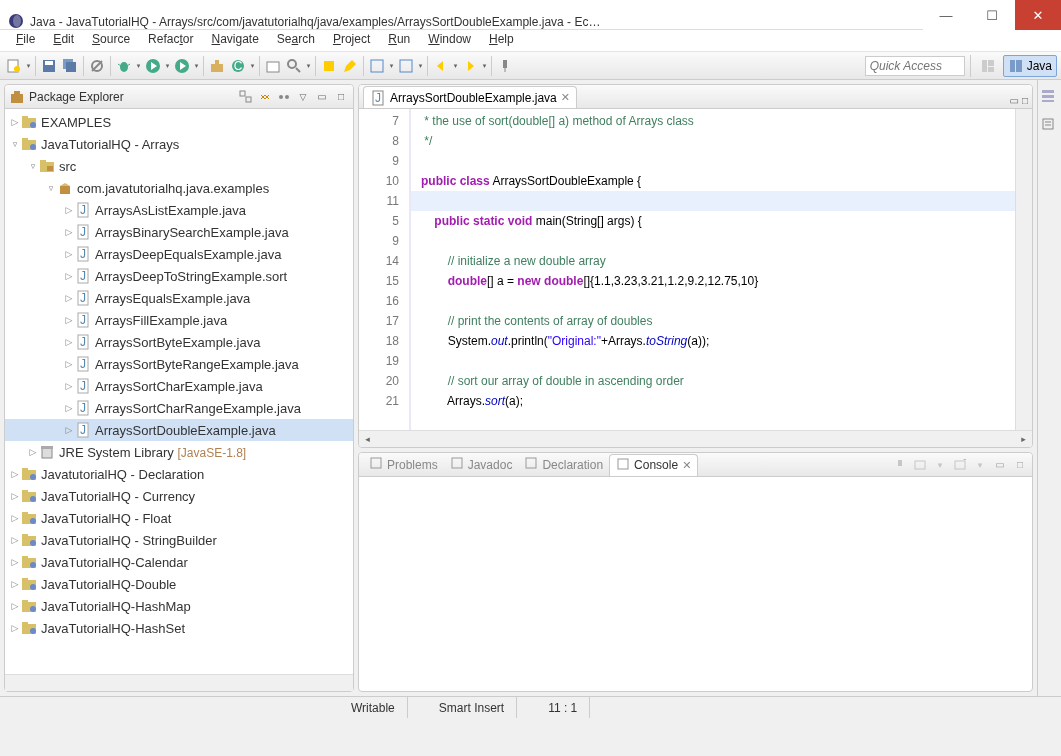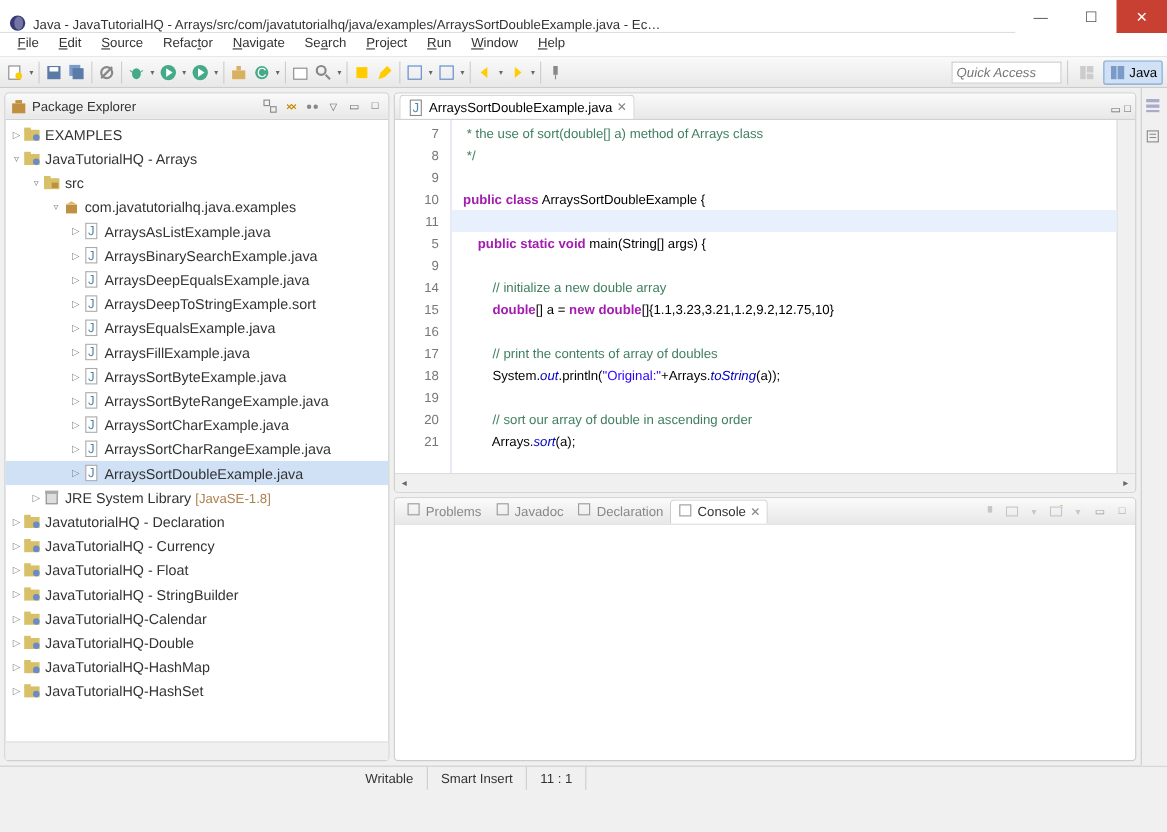"Writable" .statusbar { gap: none -> 19px }
